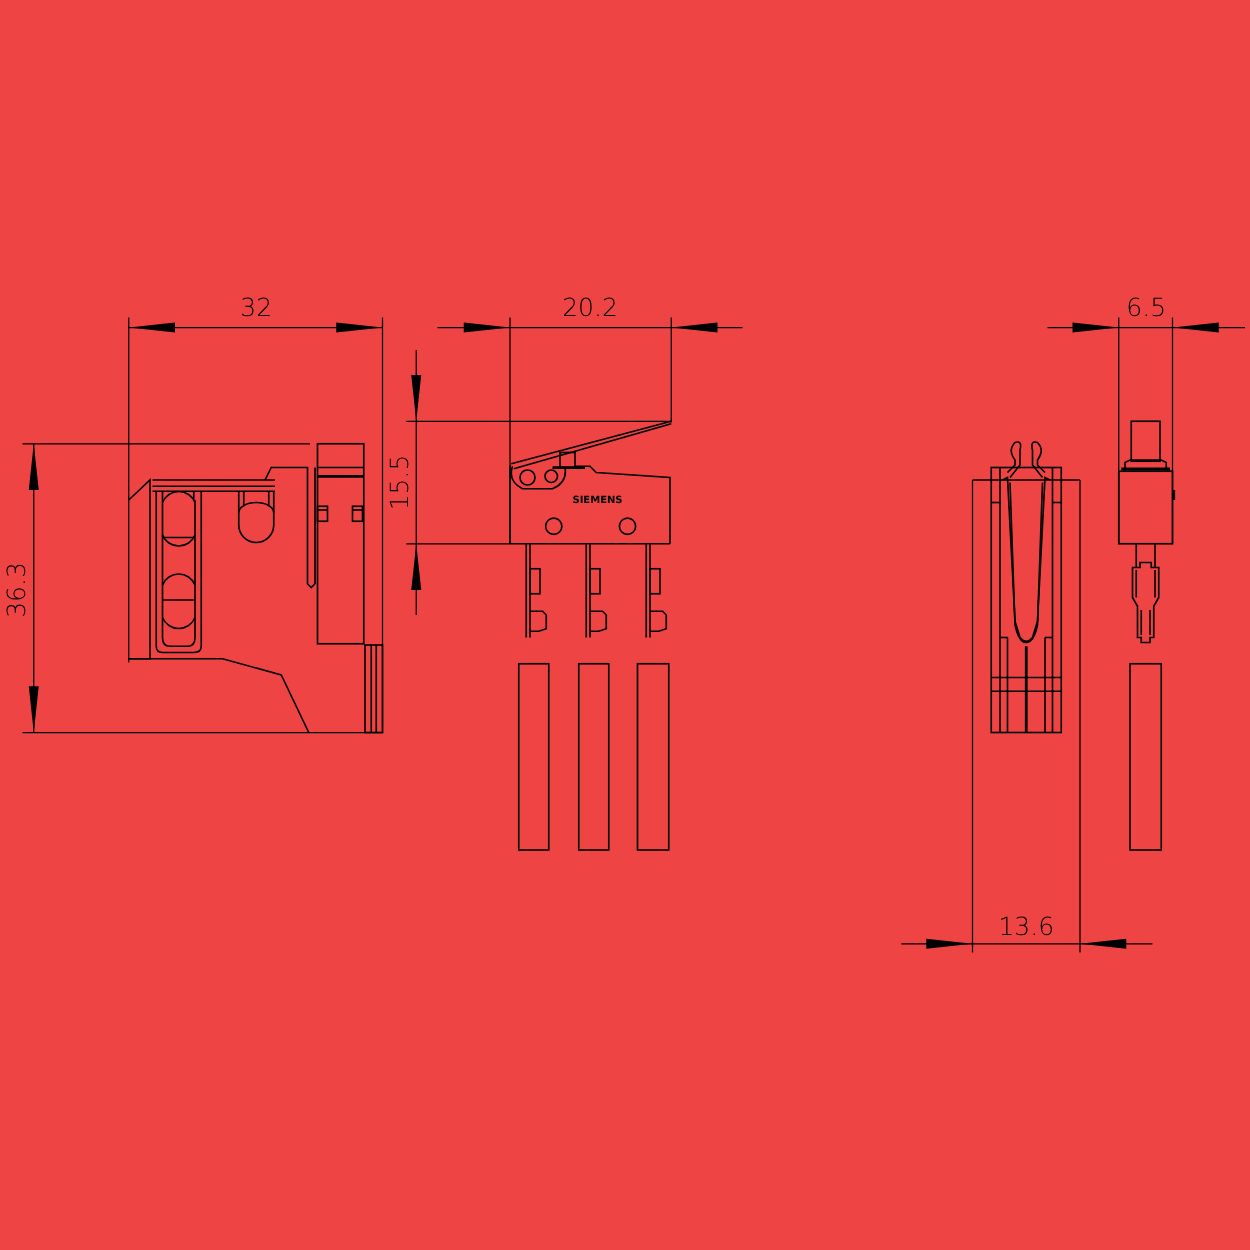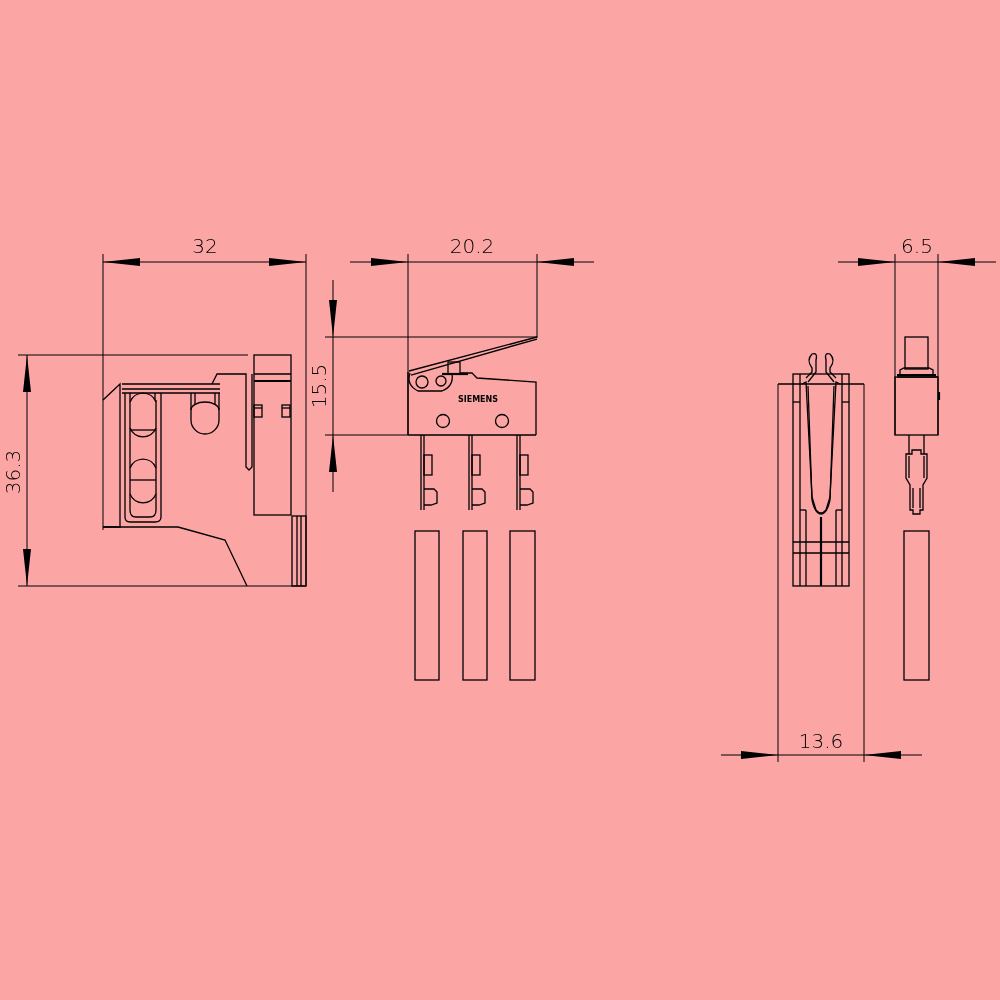"32" #canvas { background: #fca5a5 -> #ef4444 }
